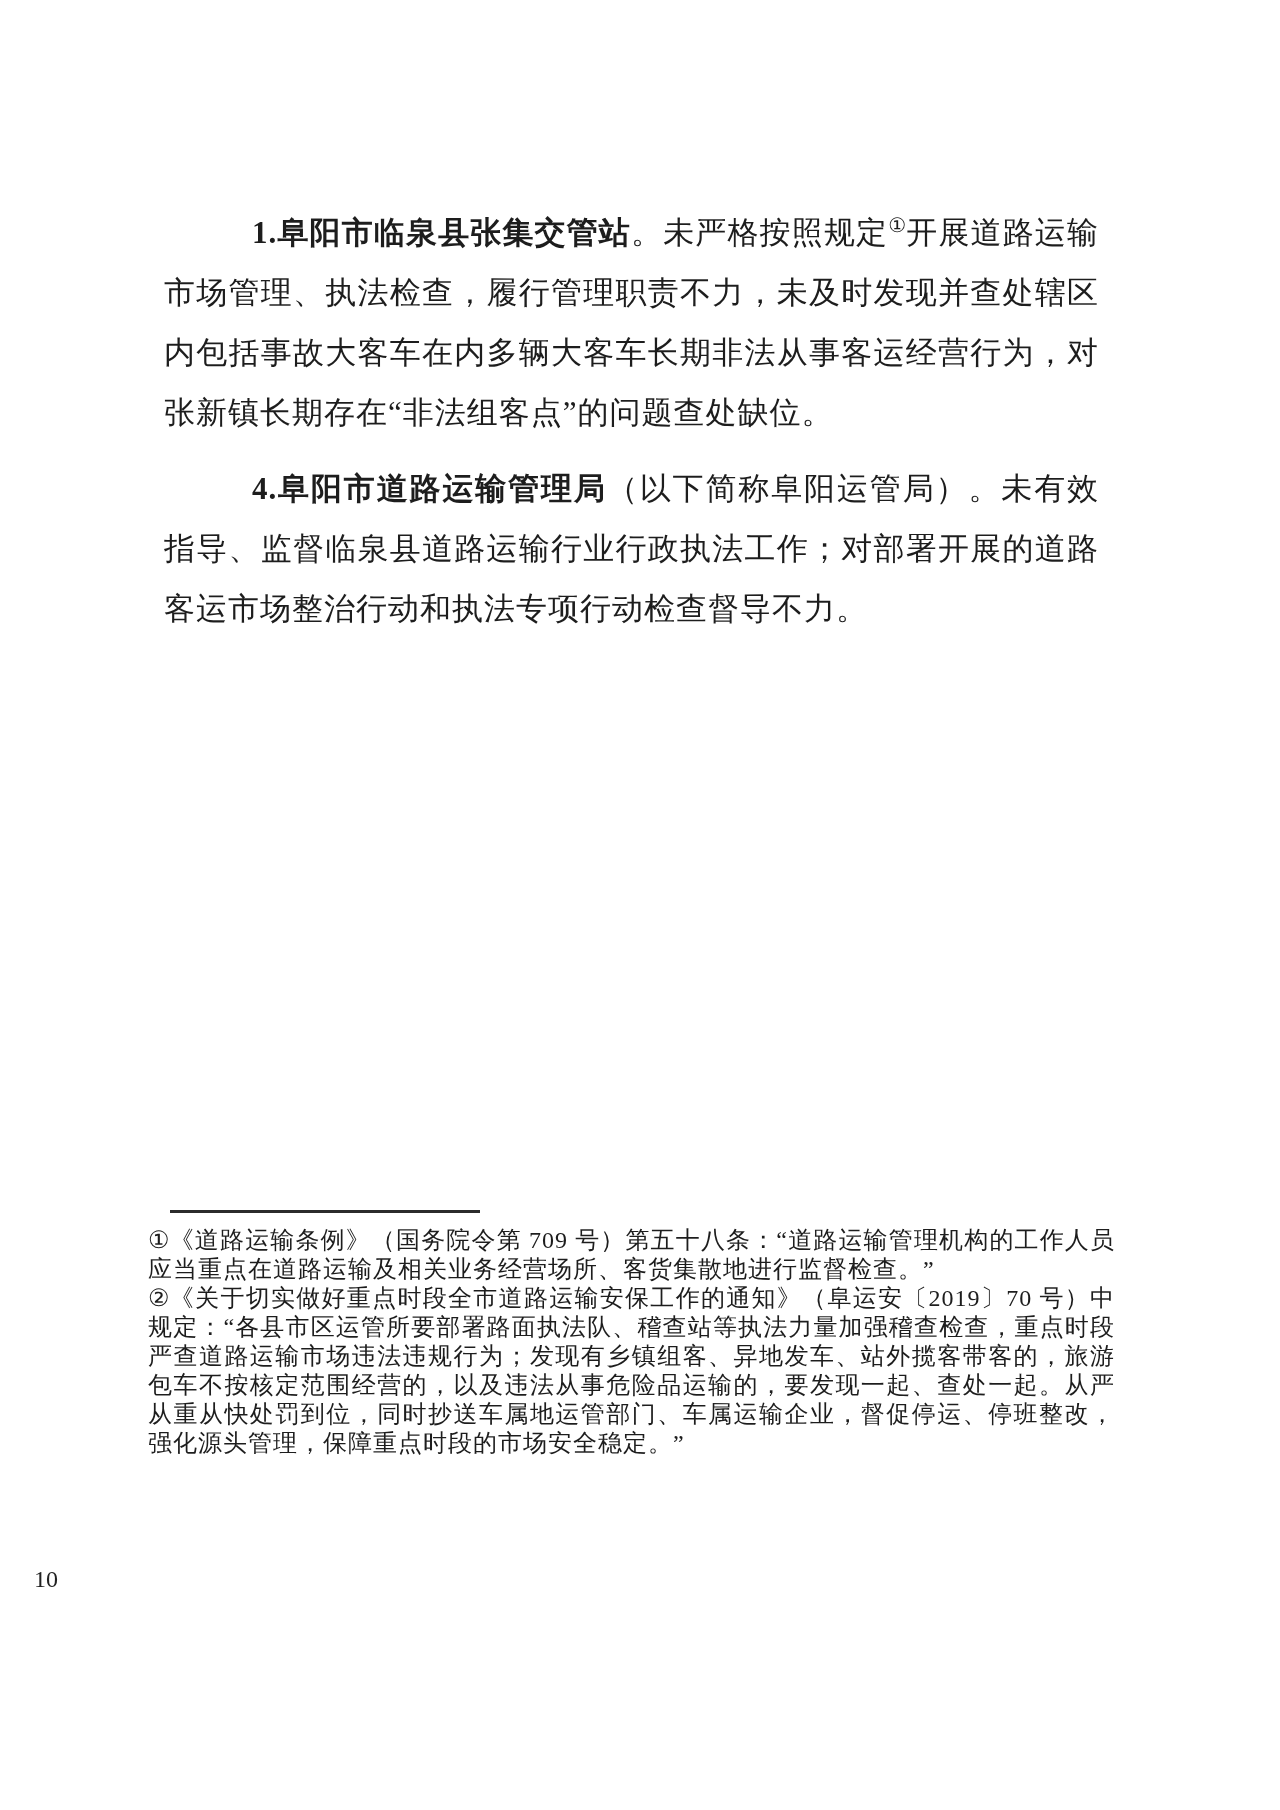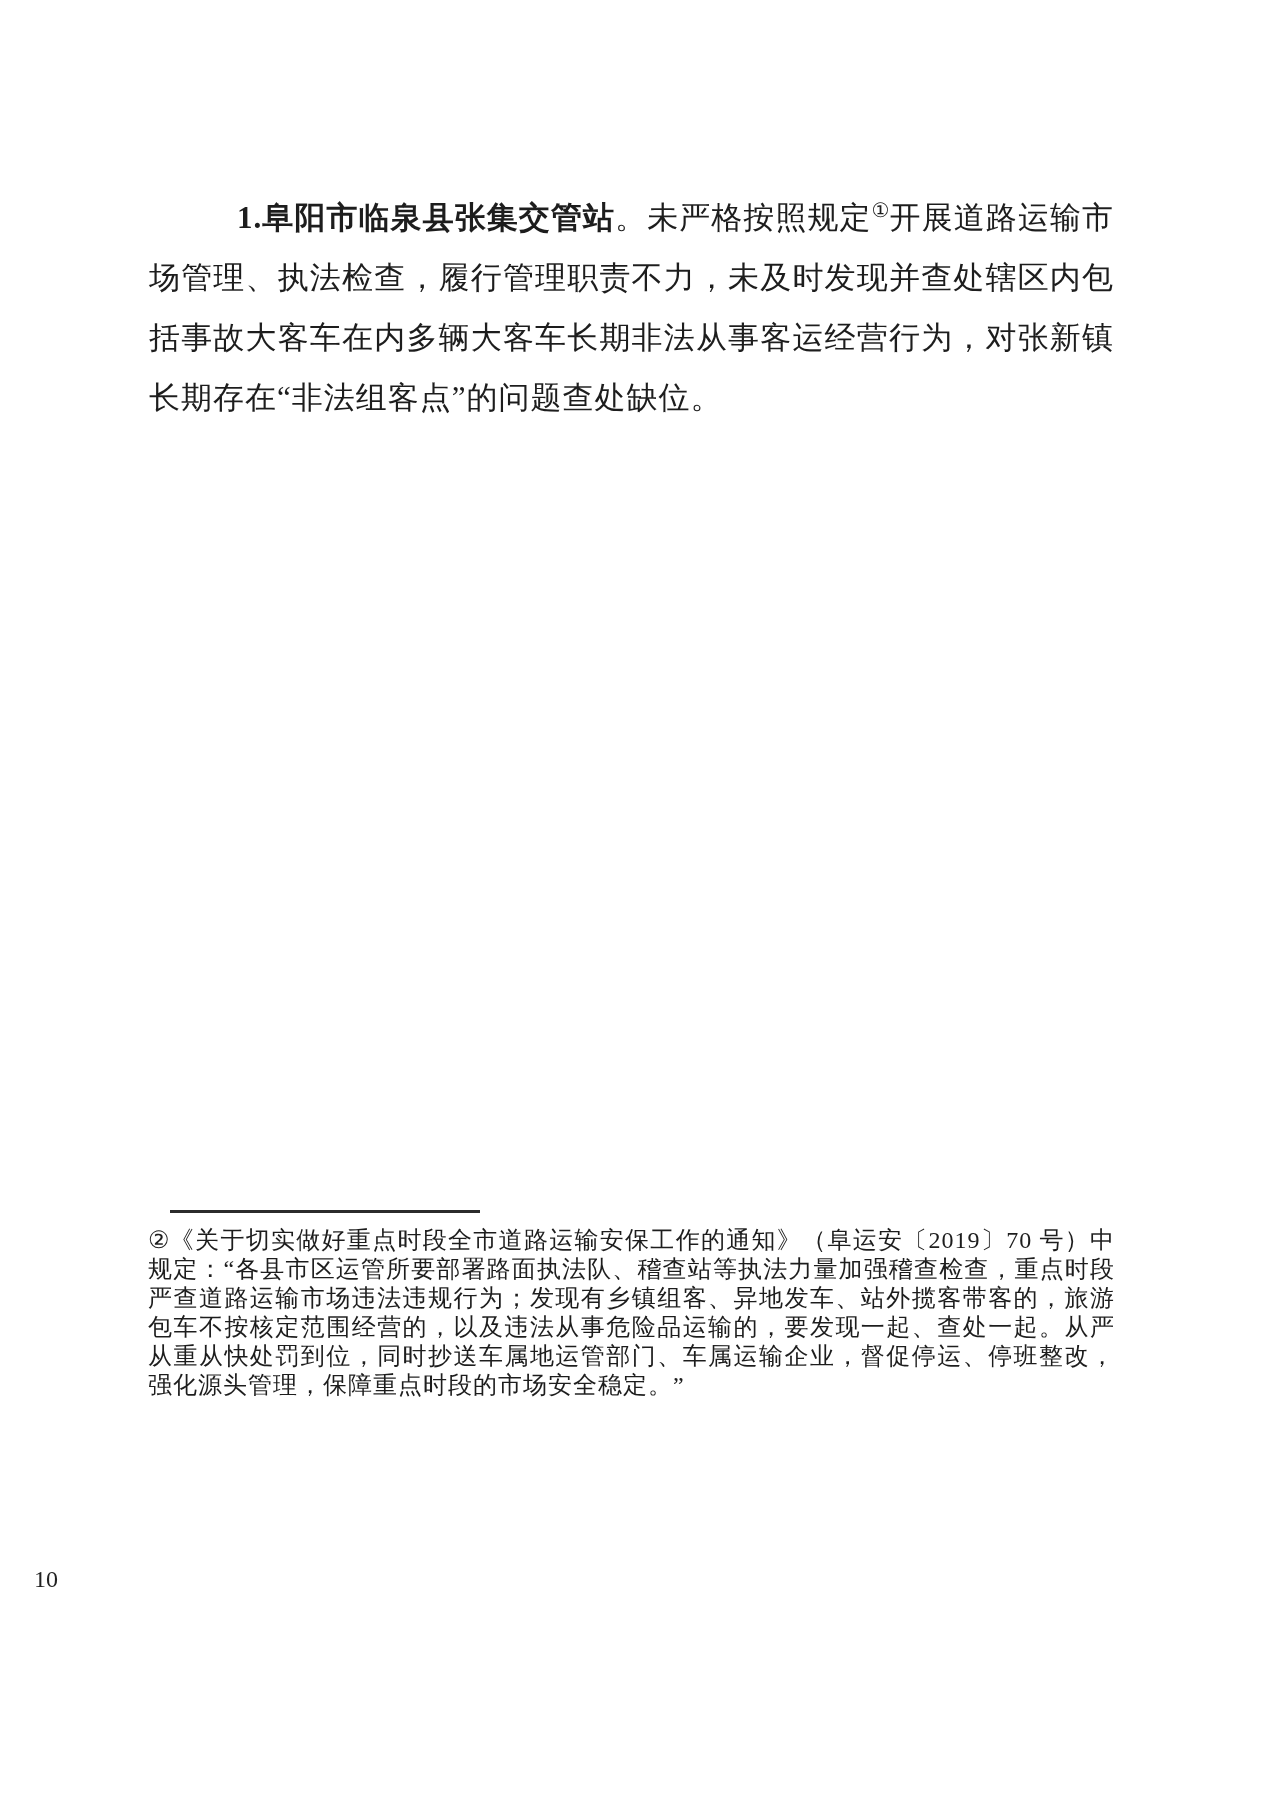"1.阜阳市临泉县张集交管站。未严格按照规定①开展道路运输市场管理、执法检查，履行" .para { margin: 1px -> 16px }
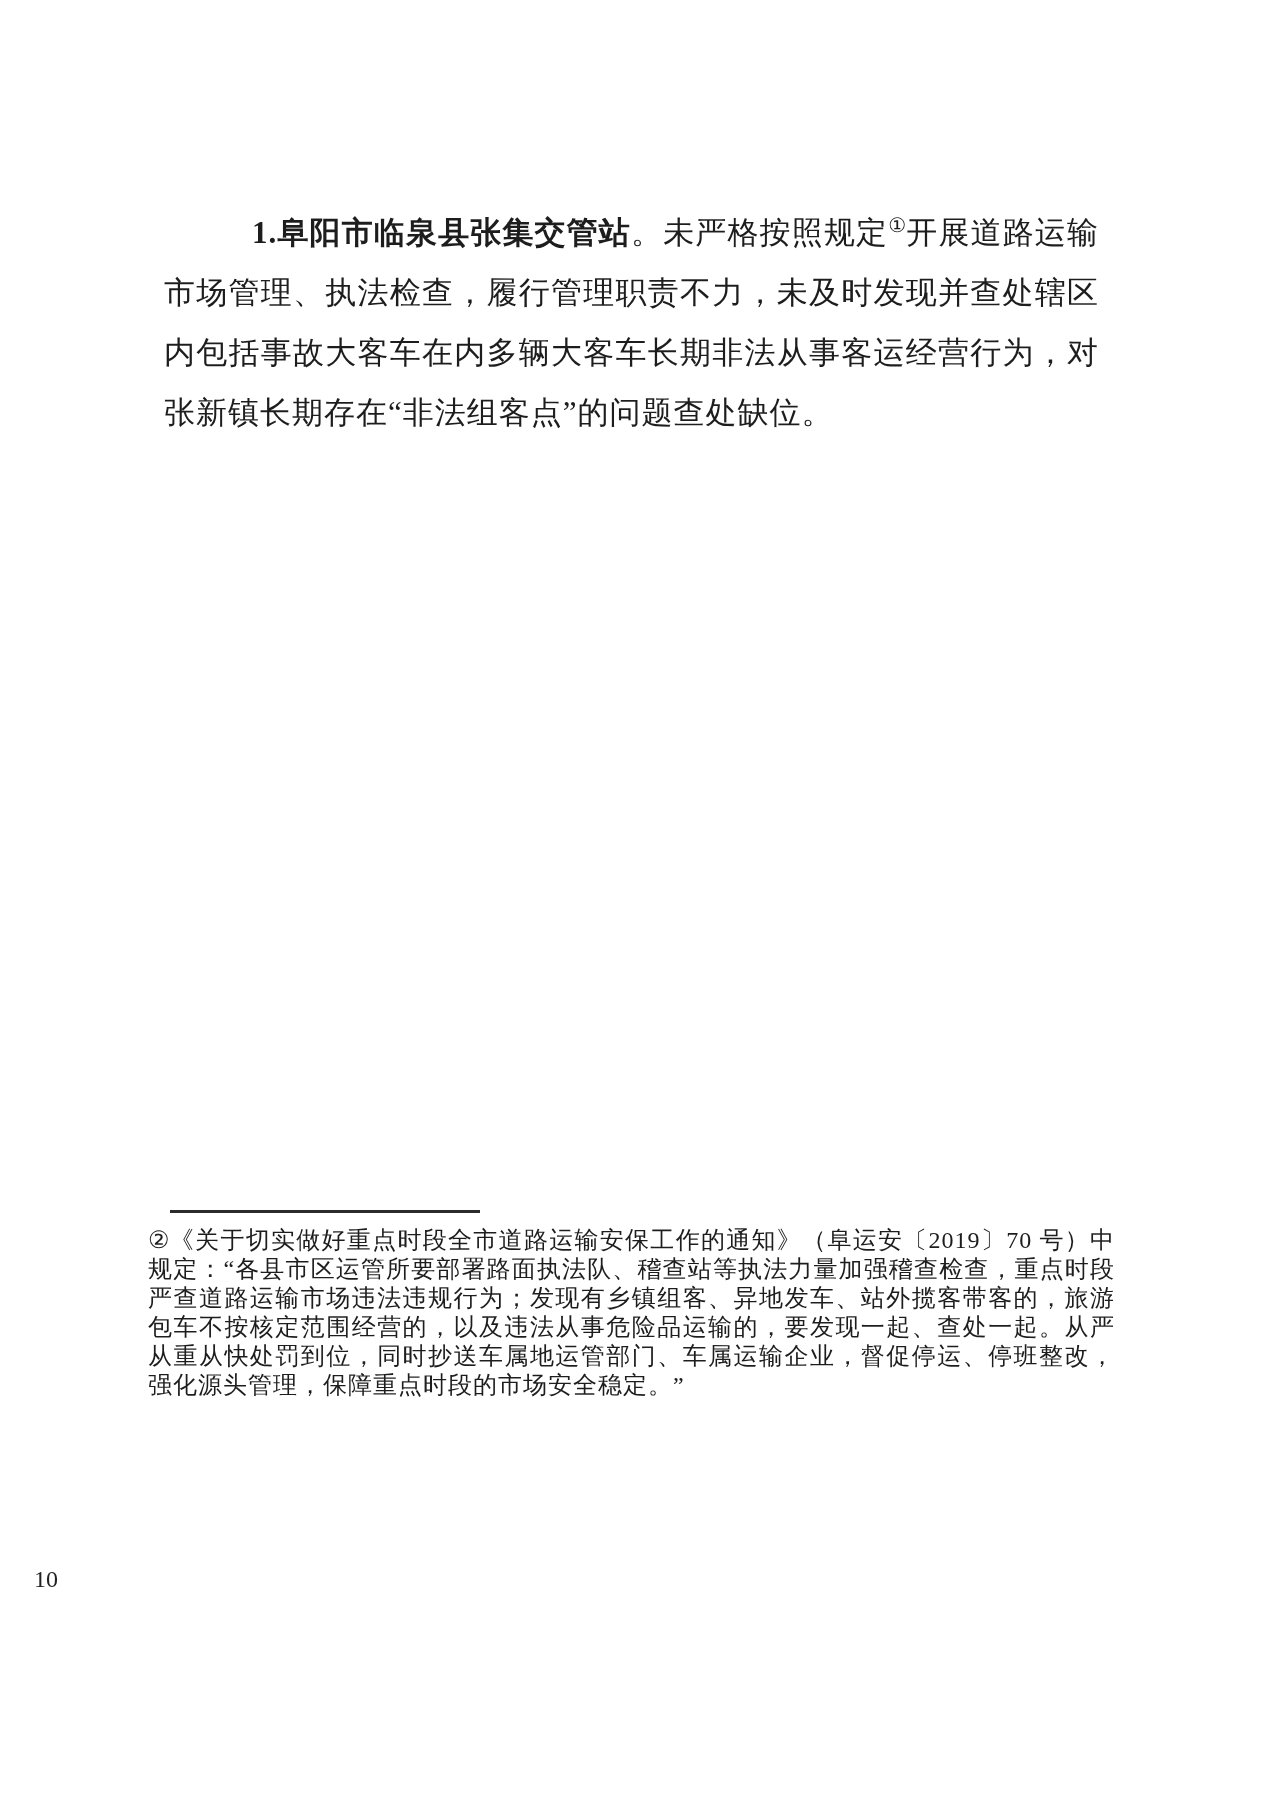"4.阜阳市道路运输管理局（以下简称阜阳运管局）。未有效指导、监督临泉县道路运输行" p.para { html: none -> <p><span>4.阜阳市道路运输管理局</span><span>（以下简称阜阳运管局）。未有效指导、监督临泉县道路运输行业行政执法工作；对部署开展的道路客运市场整治行动和执法专项行动检查督导不力。</span></p> }
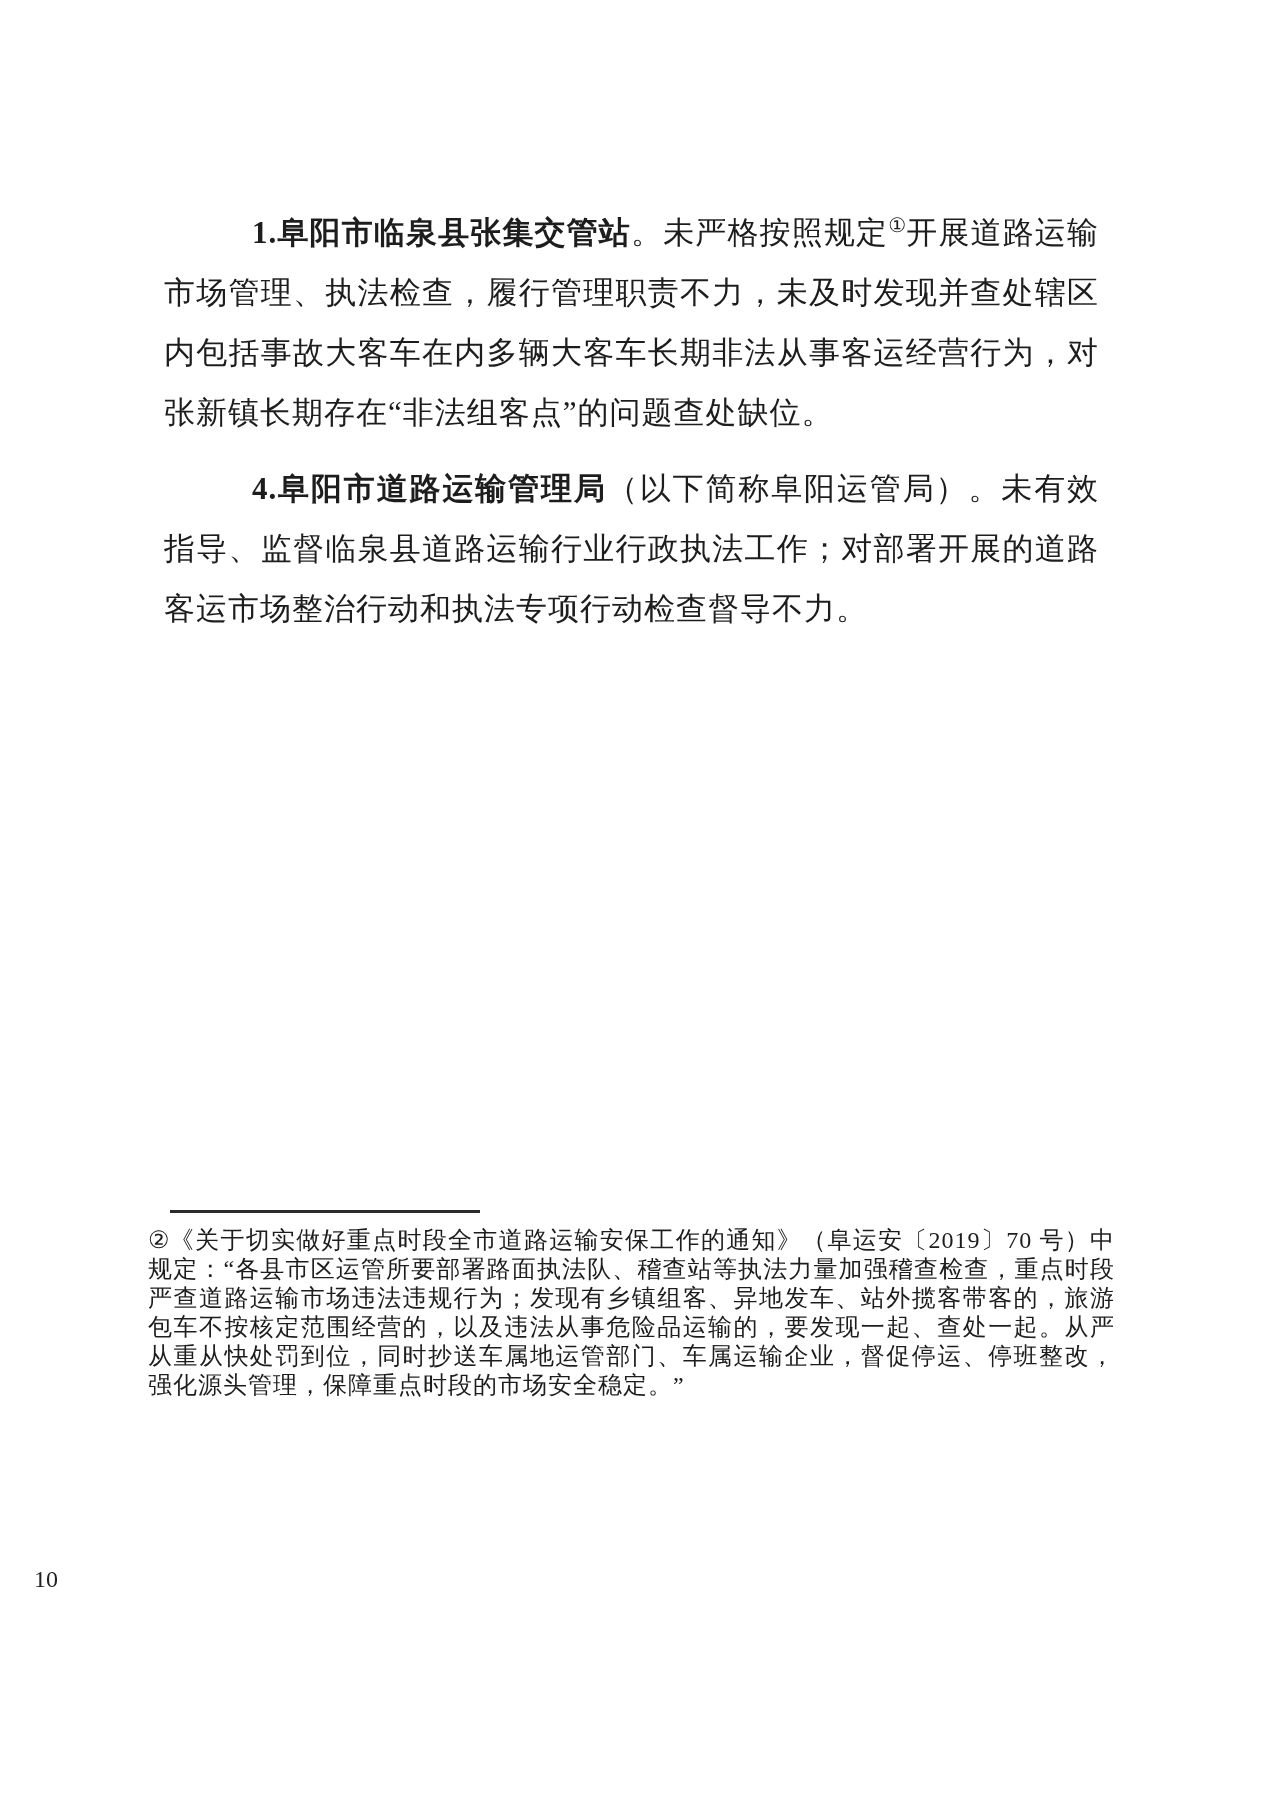"①《道路运输条例》（国务院令第 709" p.fn { html: none -> <p><span>①</span><span>《道路运输条例》（国务院令第 709 号）第五十八条：“道路运输管理机构的工作人员应当重点在道路运输及相关业务经营场所、客货集散地进行监督检查。”</span></p> }
